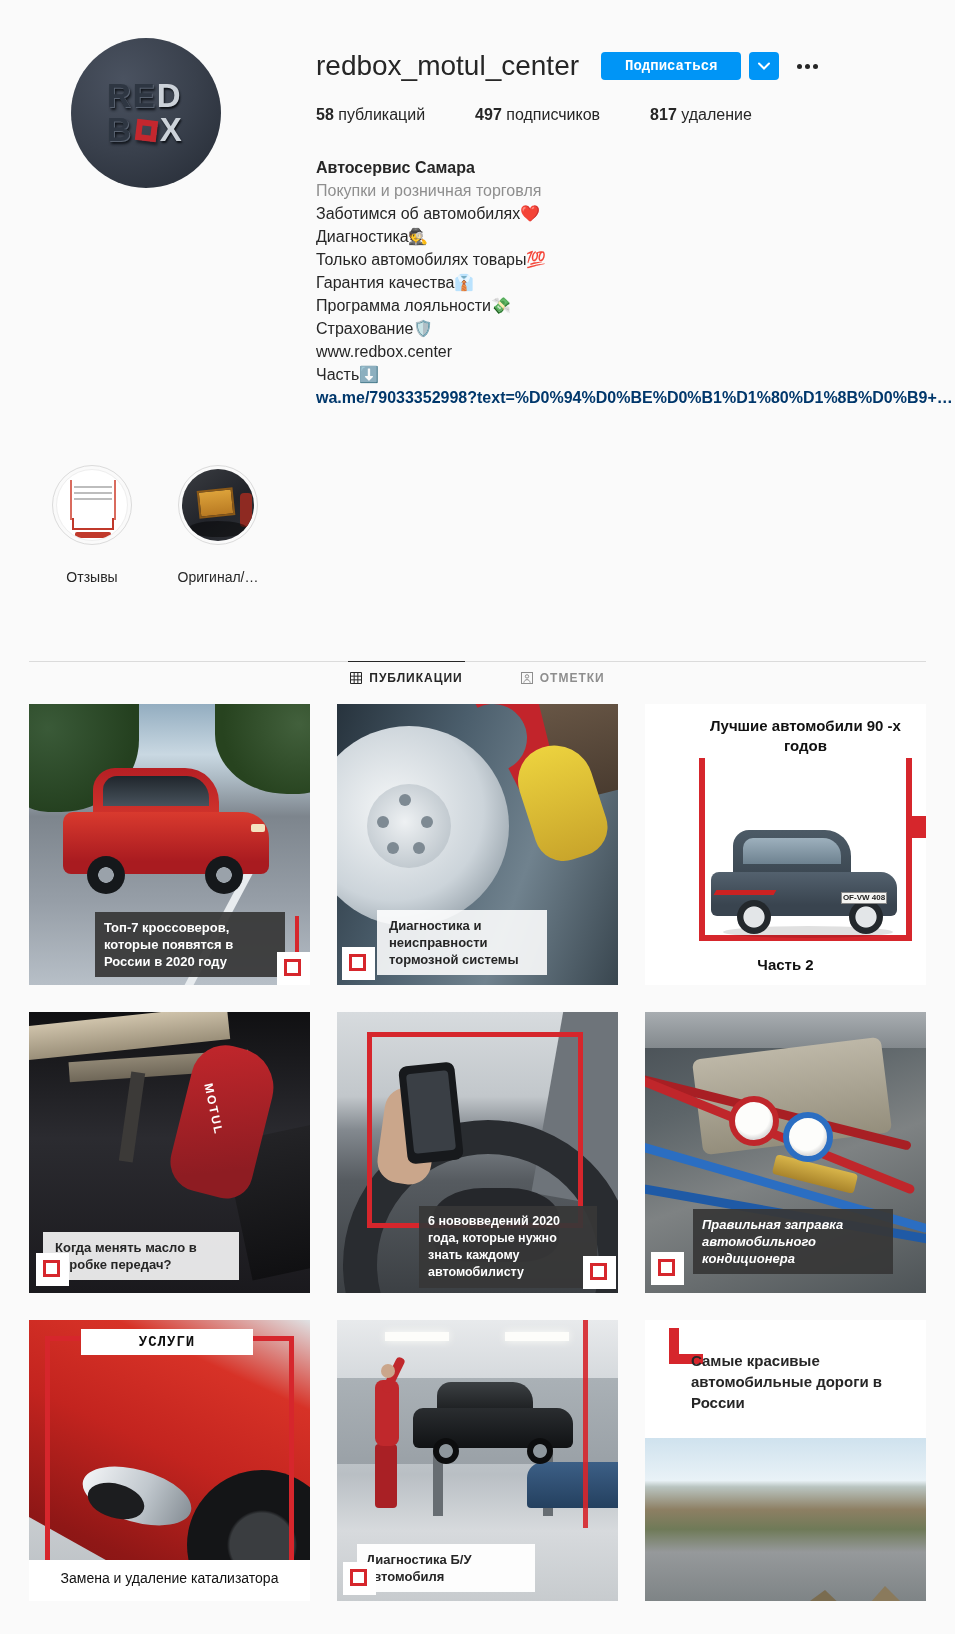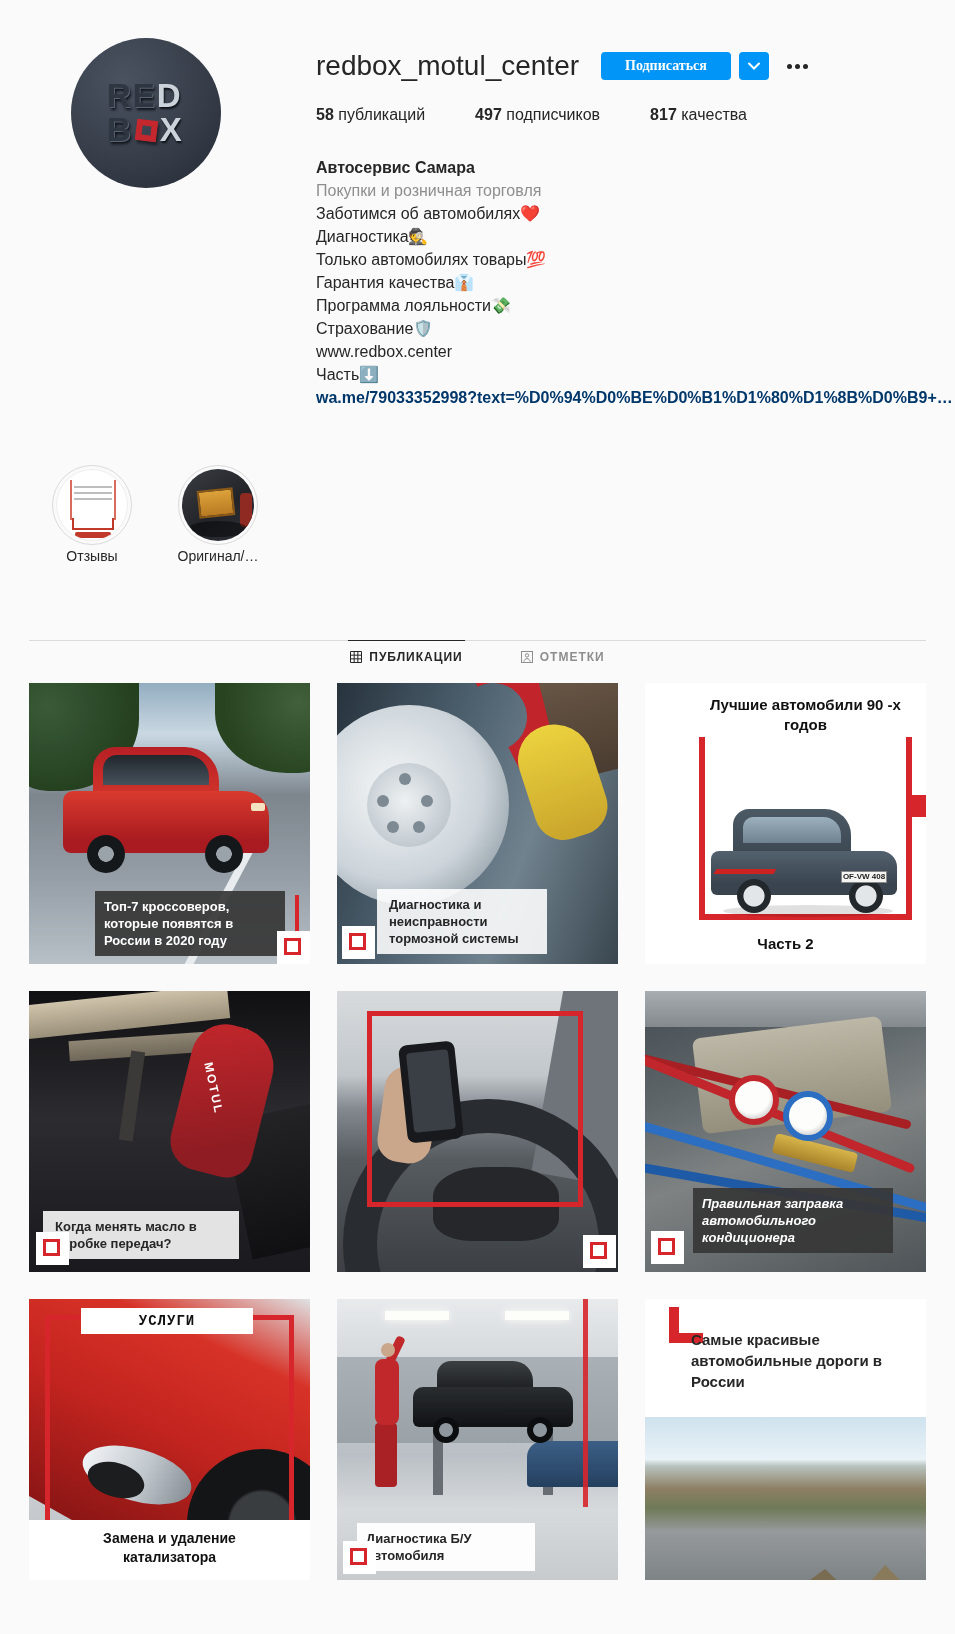"Подписаться" .follow-btn { font-family: Liberation Serif, serif -> Liberation Mono, monospace }
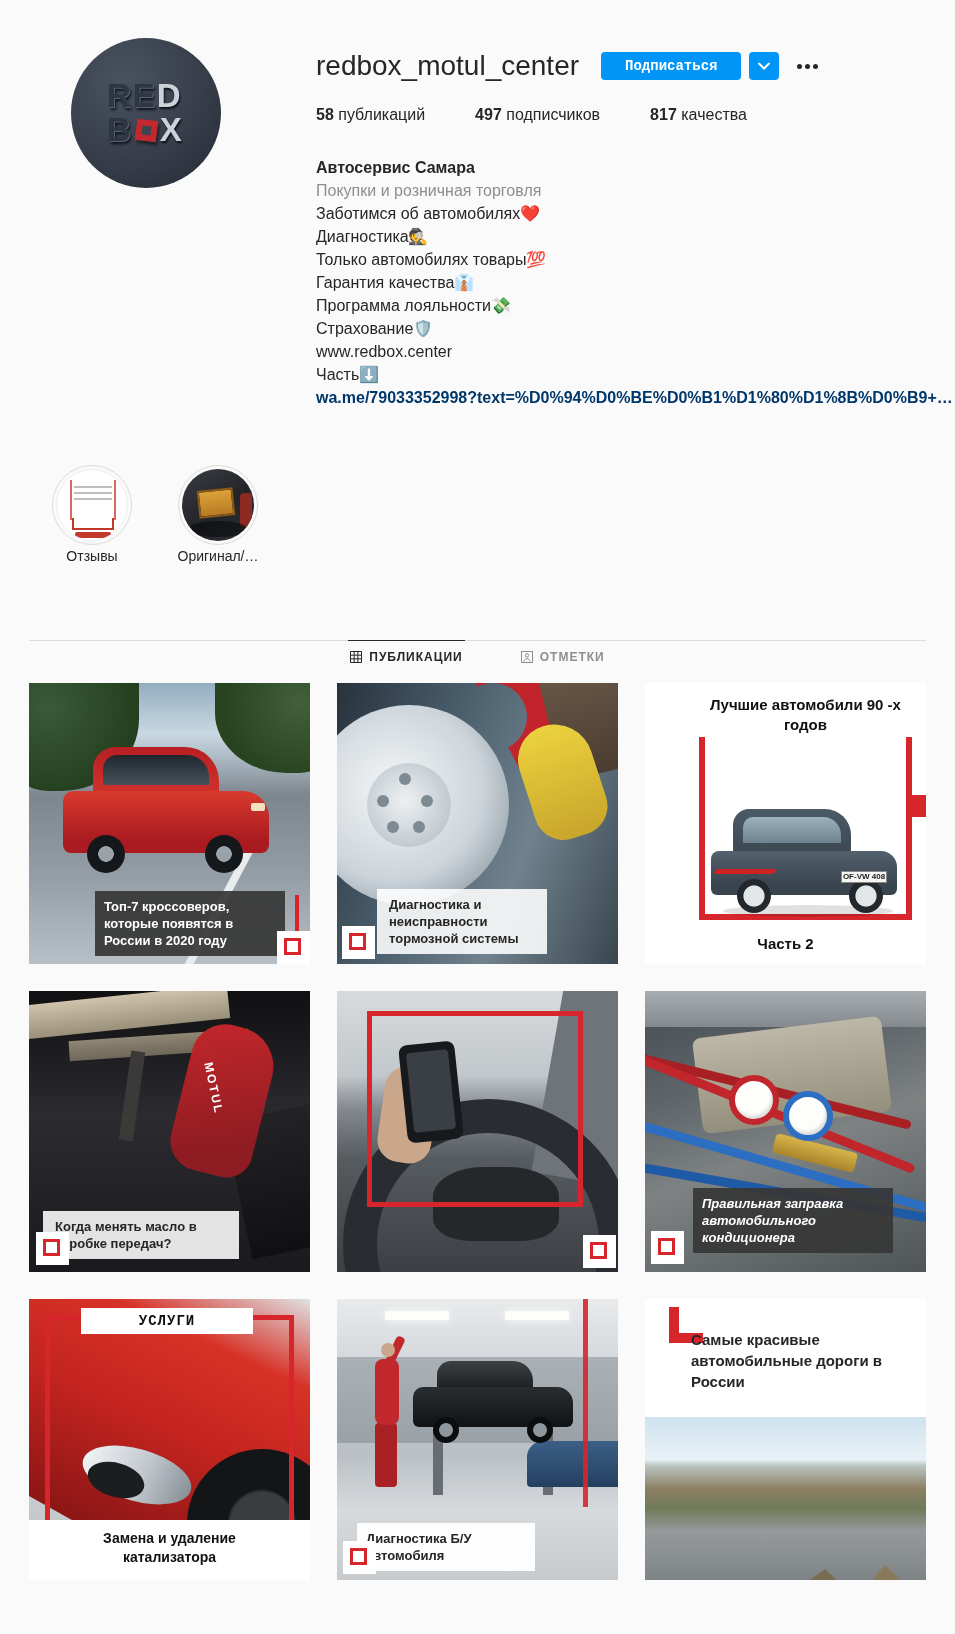"качества" span { text: качества -> удаление }
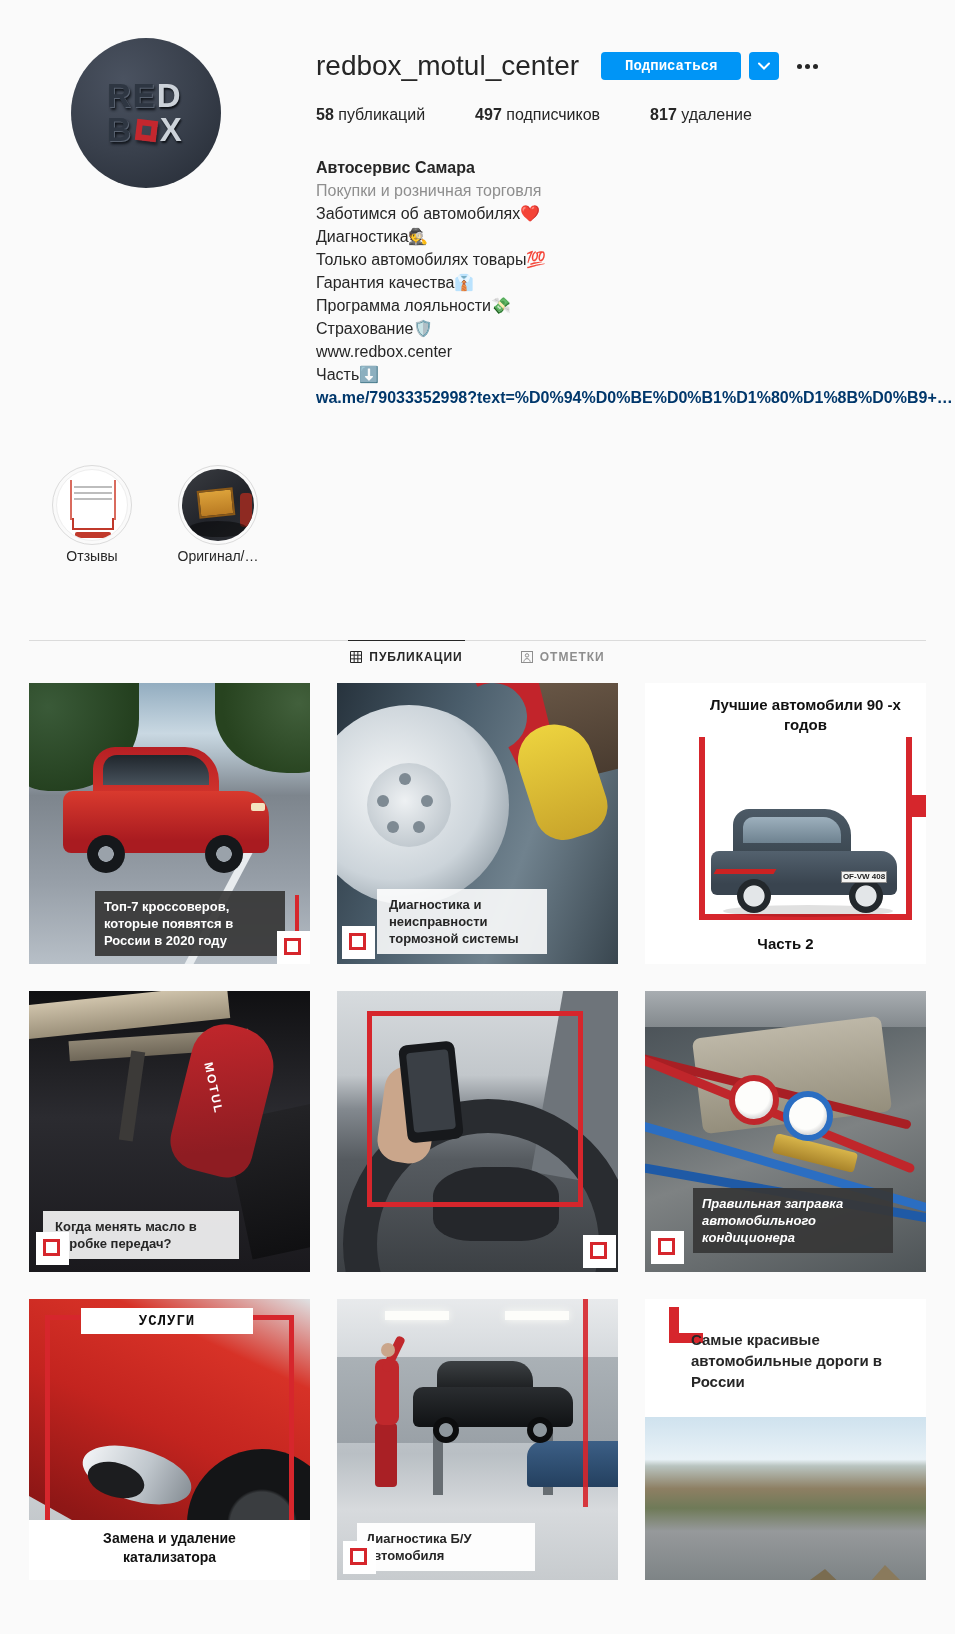"Отзывы" .hl-label { margin-top: 3px -> 24px }
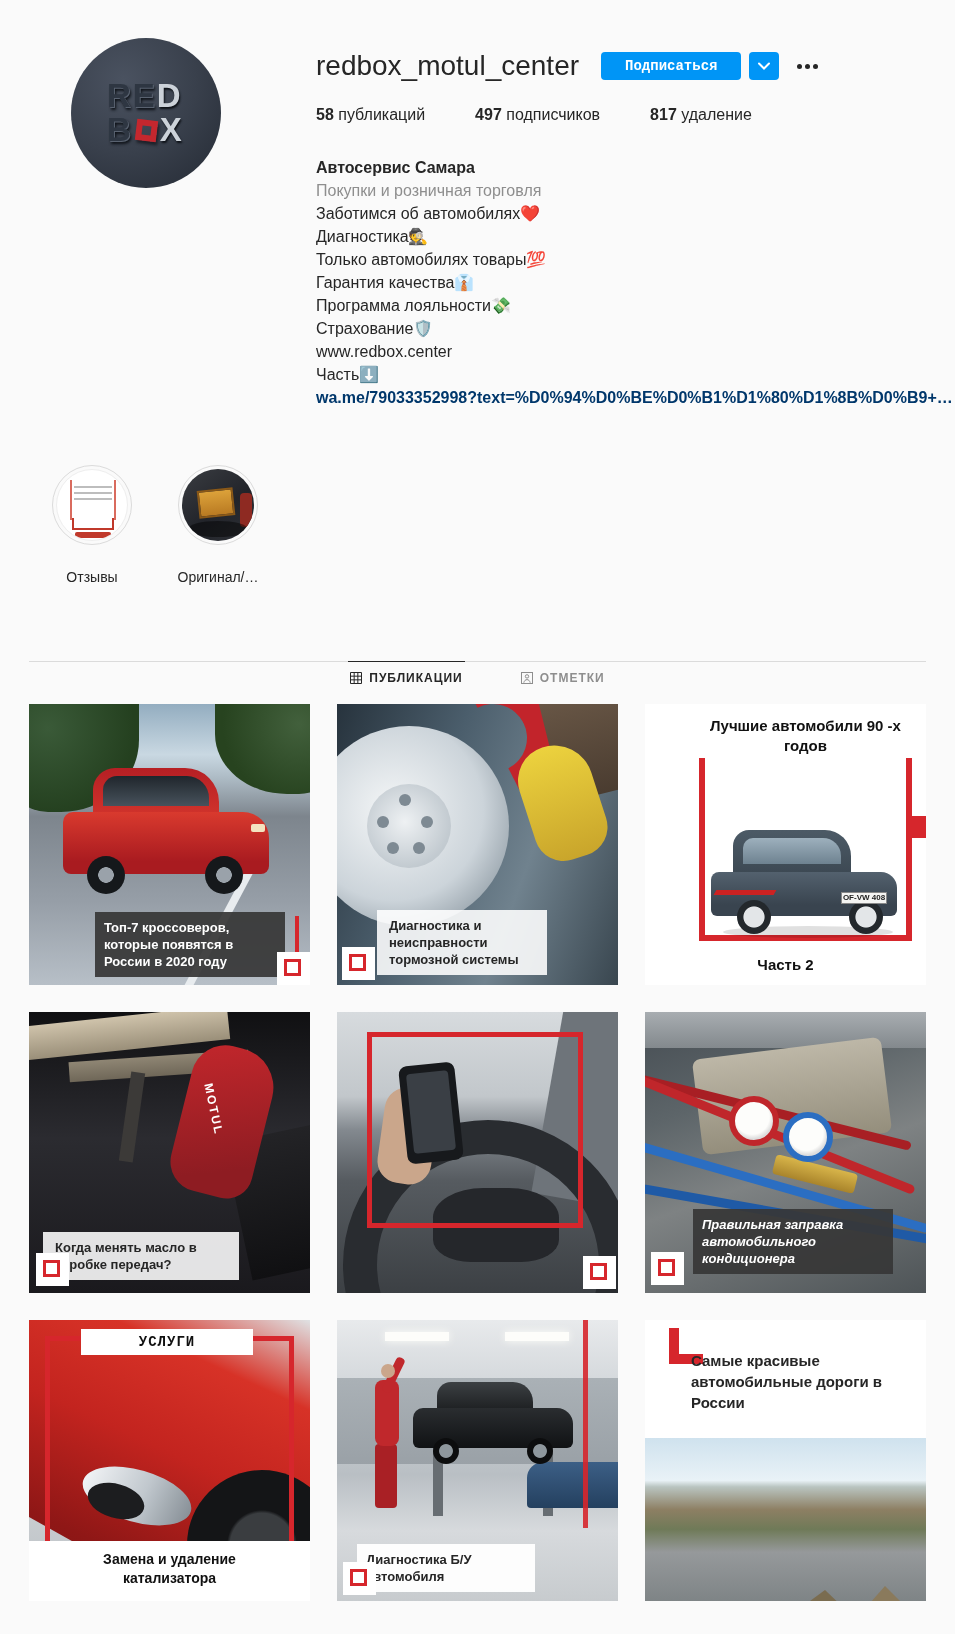"6 нововведений 2020 года, которые" div.cap { html: none -> <div>6 нововведений 2020 года, которые нужно знать каждому автомобилисту</div> }
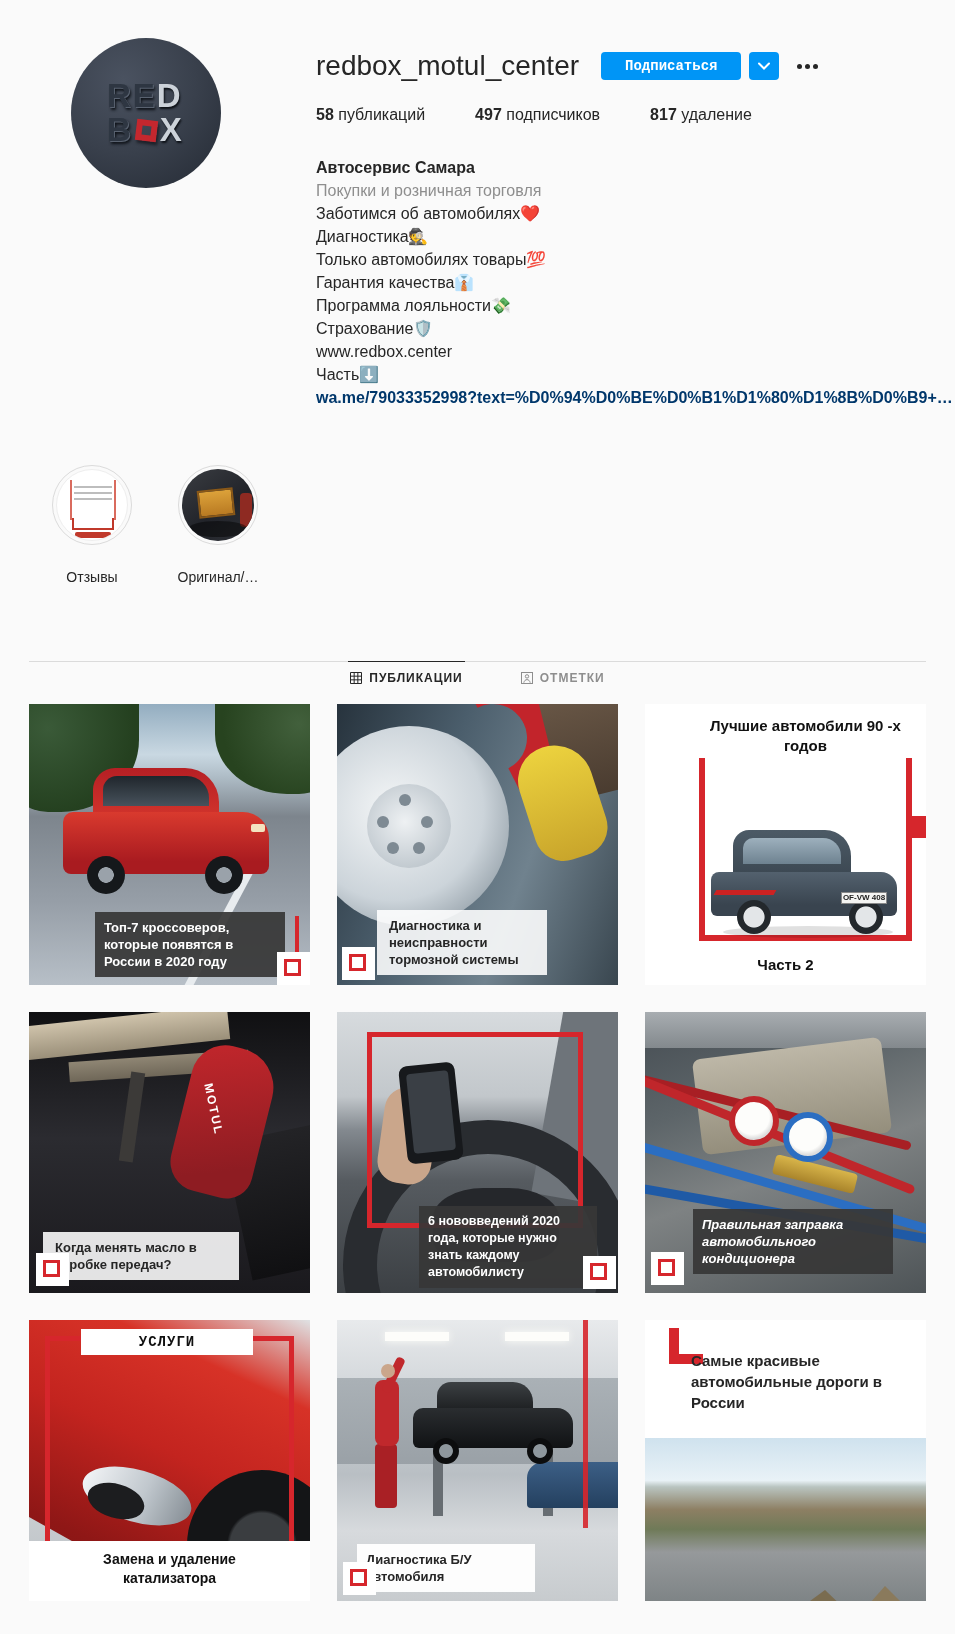"Замена и удаление катализатора" .t7-bottom { font-weight: 700 -> 400 }
